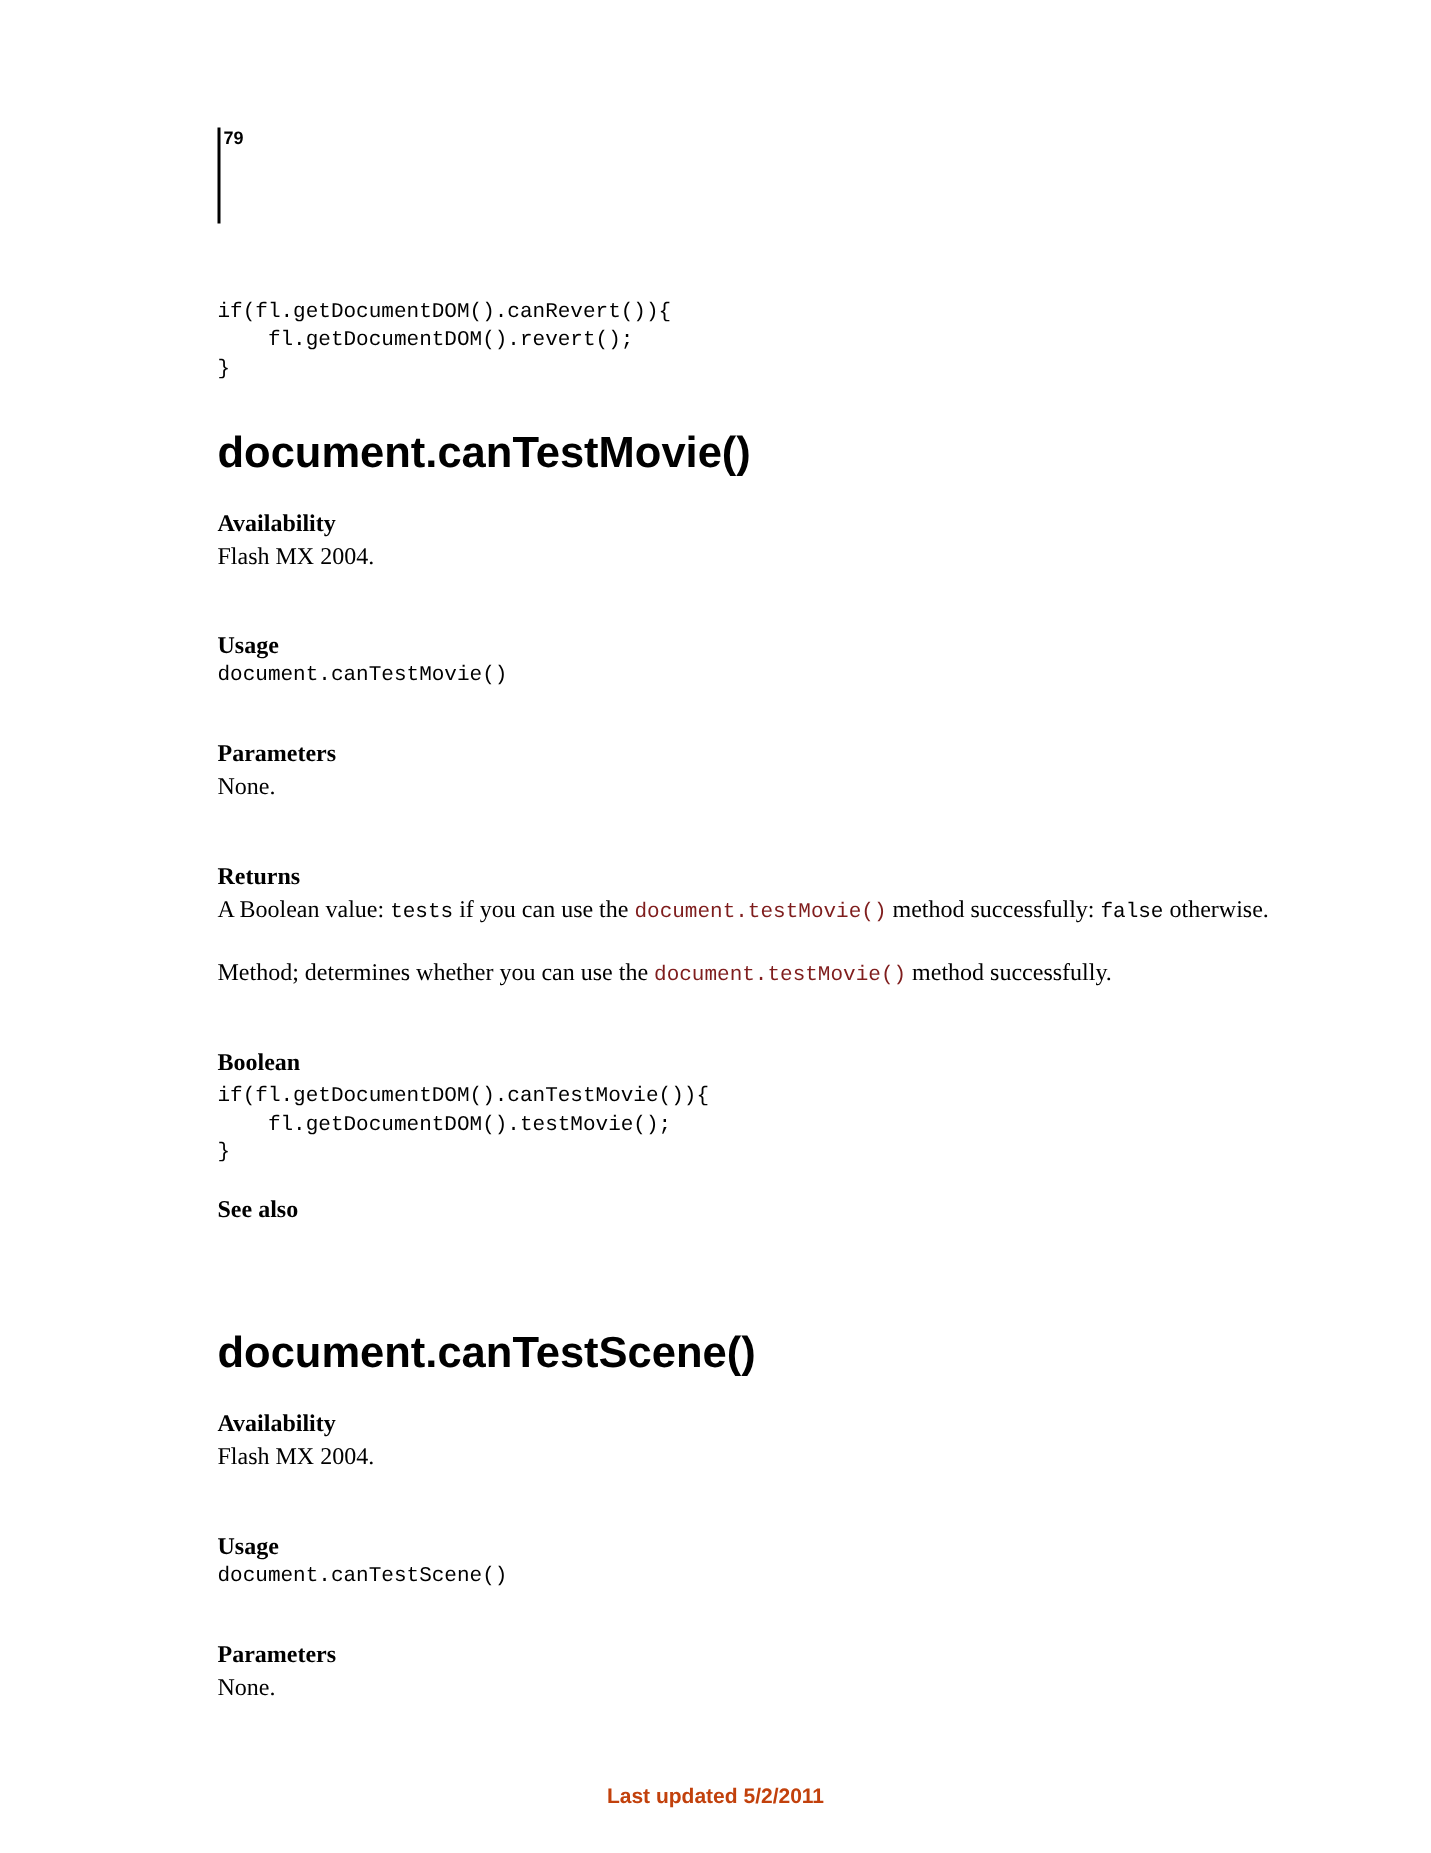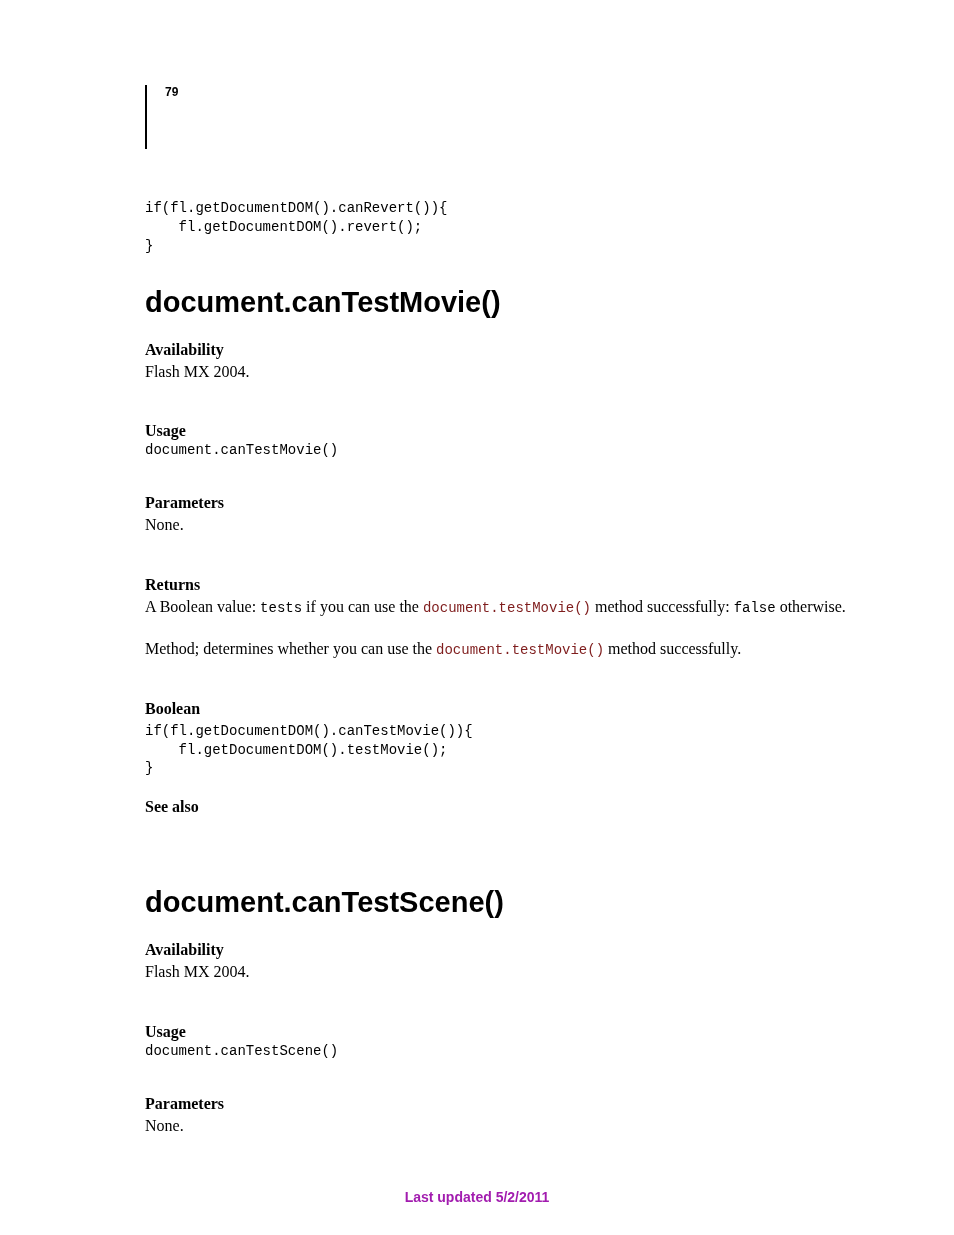"79" .page-number-box { padding-left: 18px -> 2px }
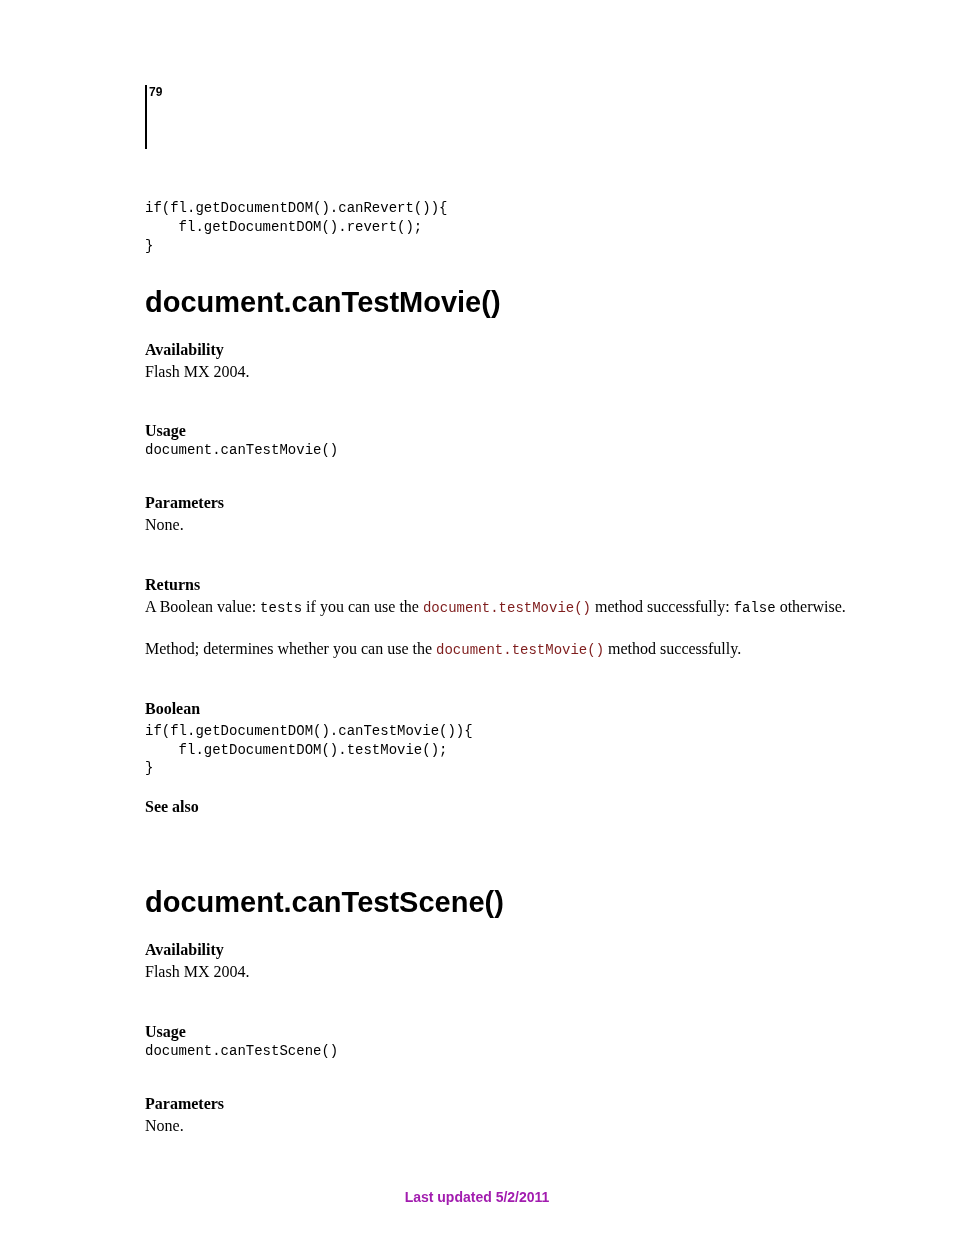"Last updated 5/2/2011" .footer { color: #a21caf -> #c2410c }
